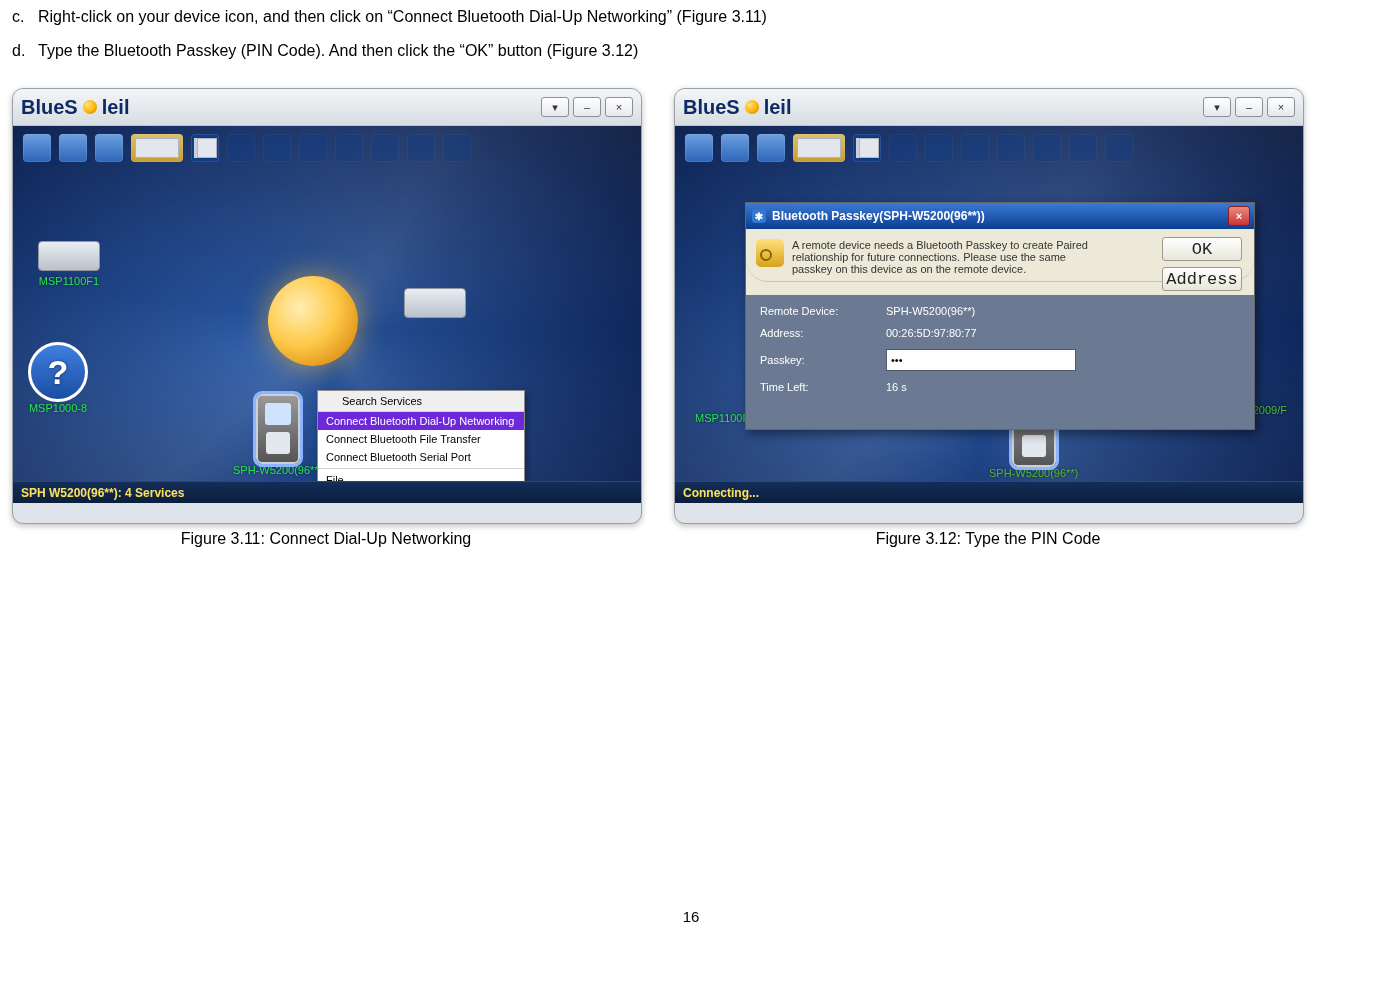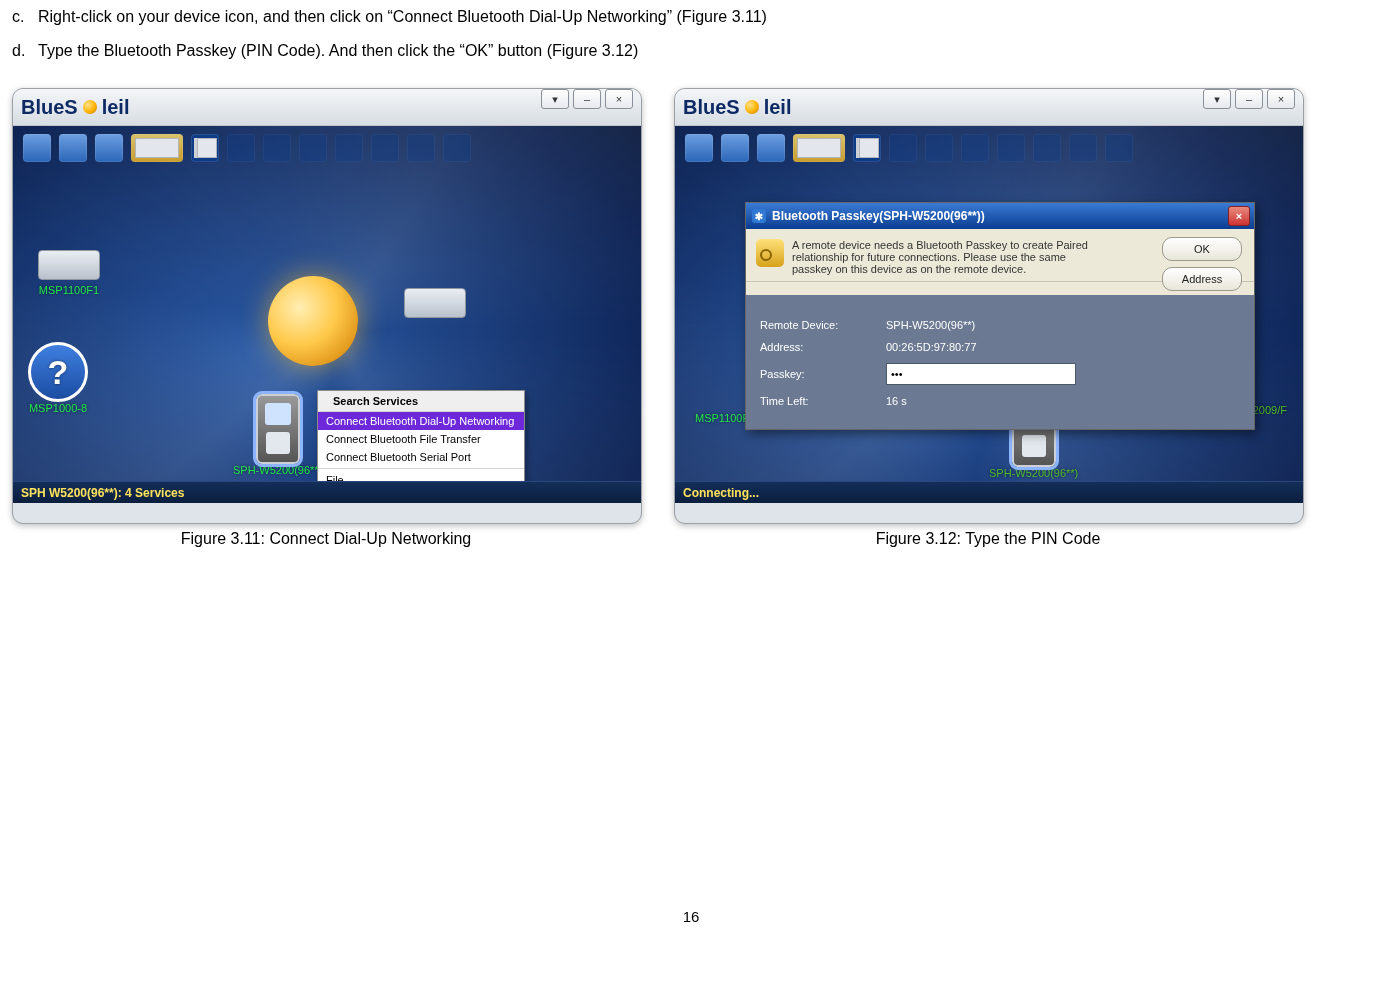"BlueS" .titlebar { align-items: none -> center }
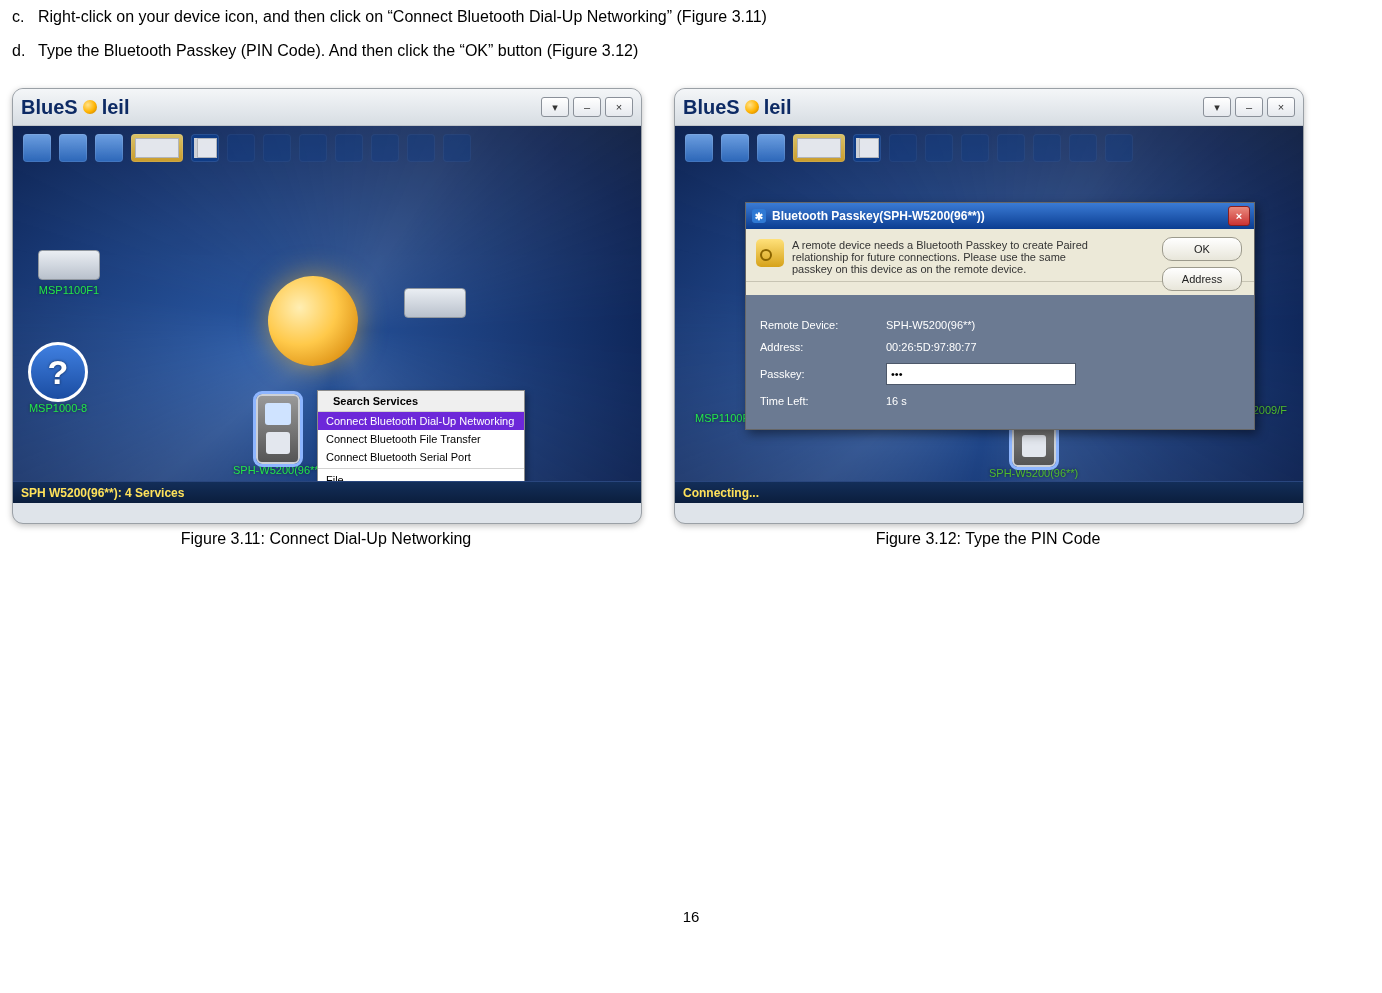"A remote device needs a" .dlg .topmsg { border-radius: none -> 22px }
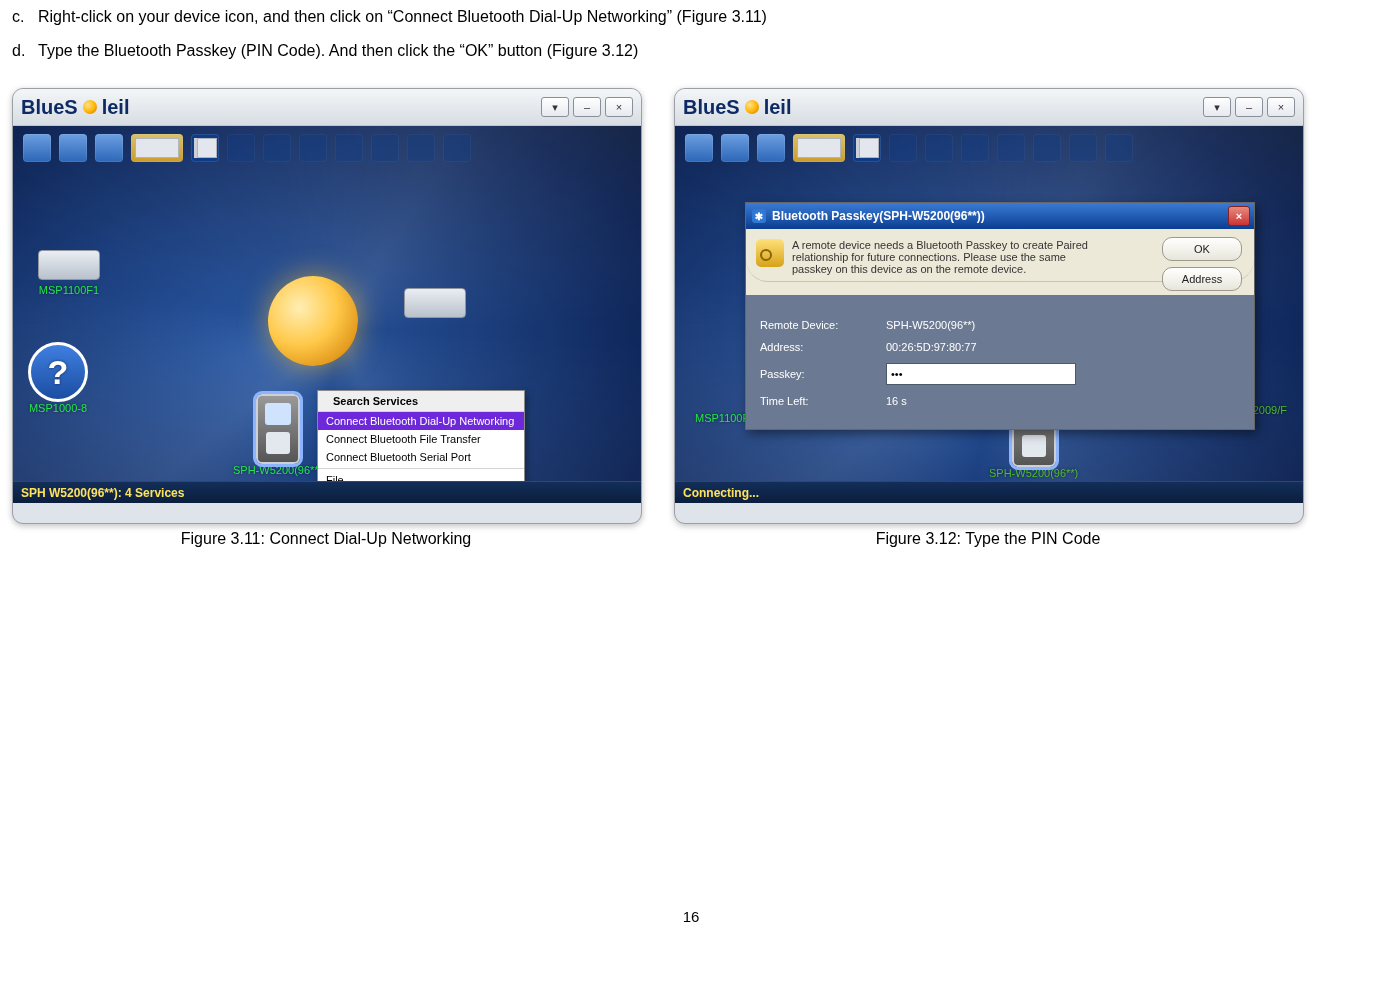"OK" .winbutton { border-radius: 10px -> 3px; font-family: none -> Liberation Mono, monospace; font-size: 11px -> 17px }
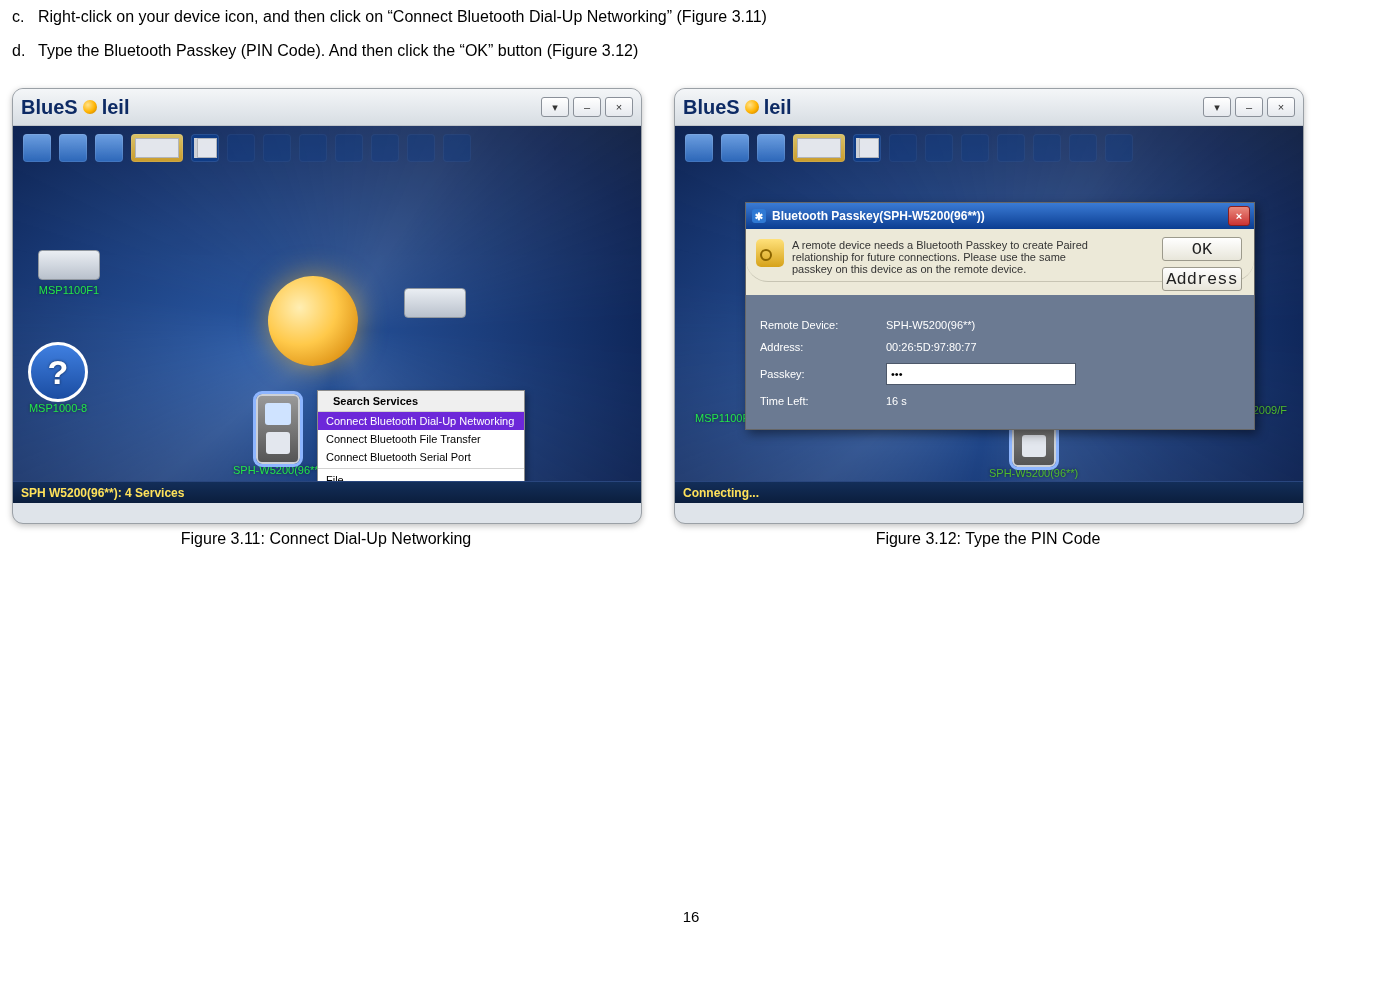"MSP1100F1" div.device { top: 124px -> 115px }
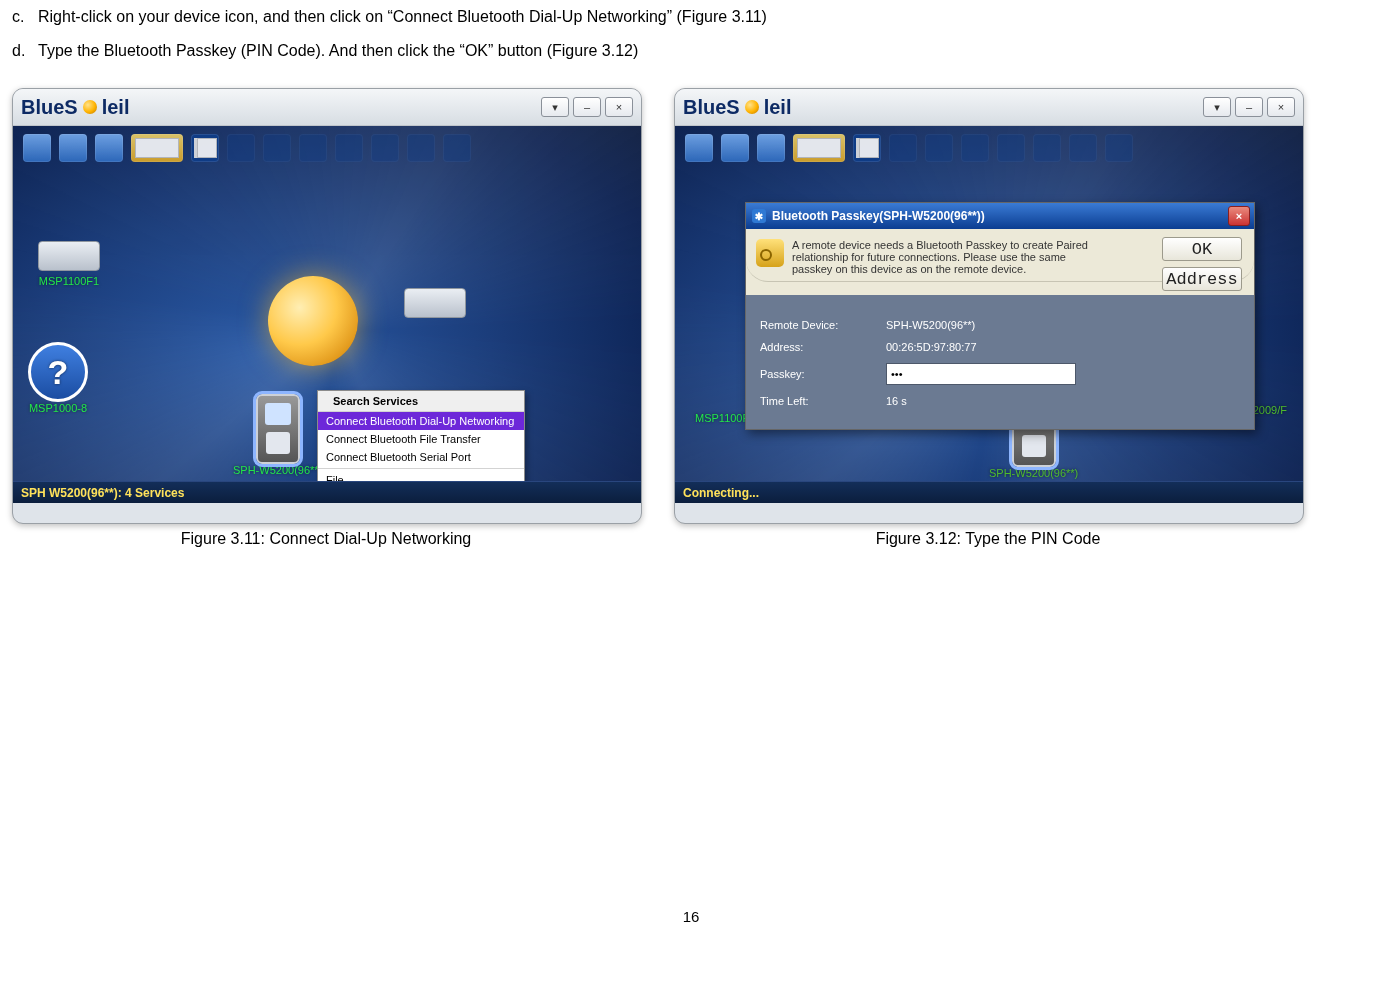"Remote Device:" .formarea { padding: 24px 14px -> 10px 14px }
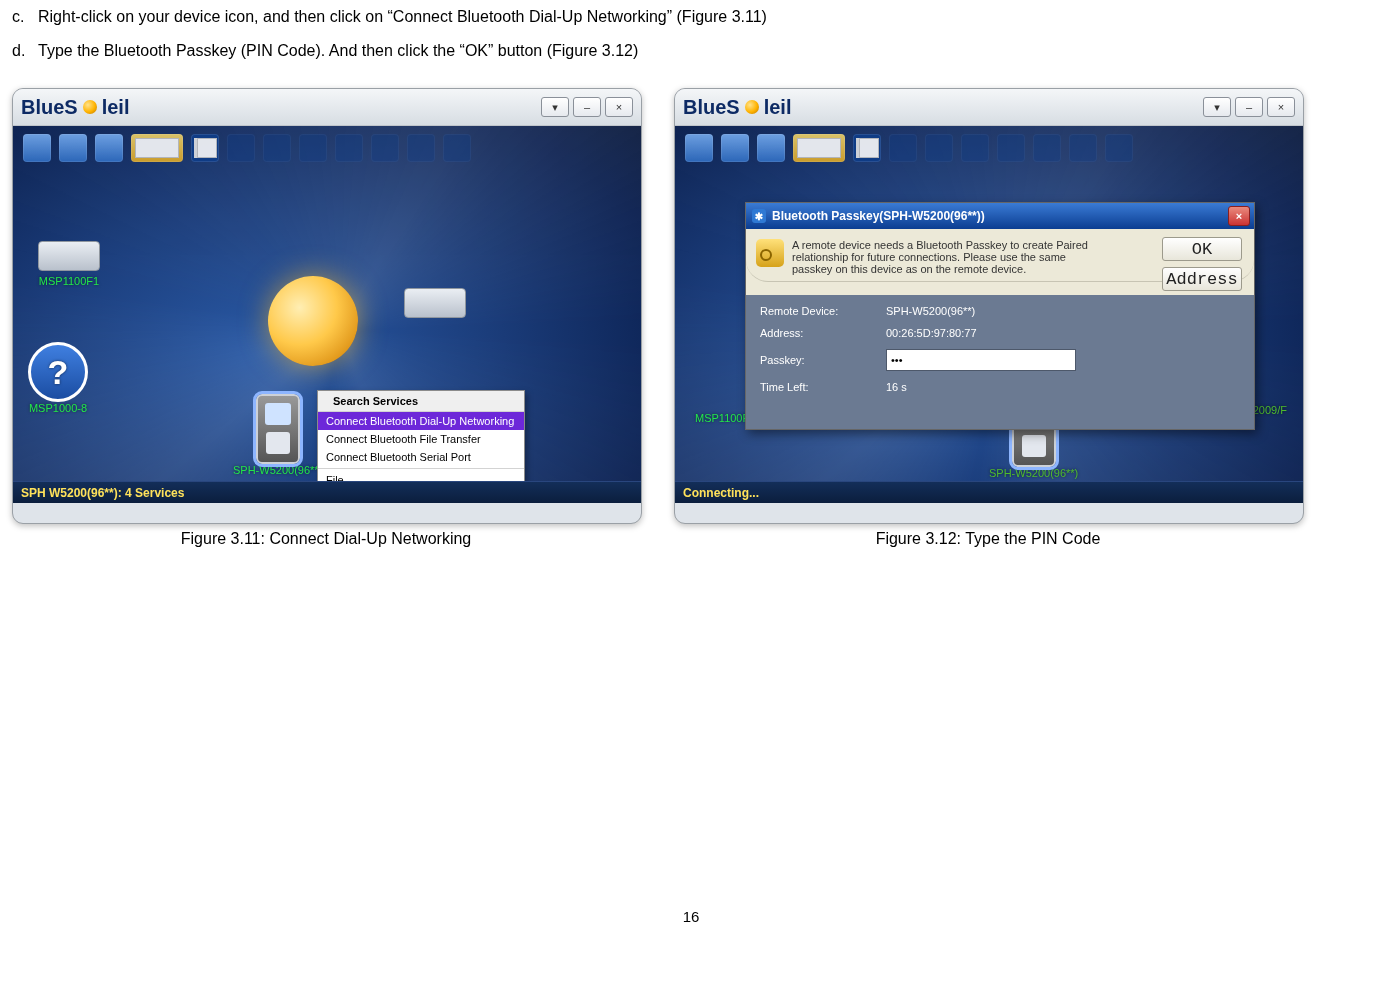"Search Services" .ctxmenu .hdr { font-weight: bold -> normal; padding: 4px 15px -> 4px 24px }
